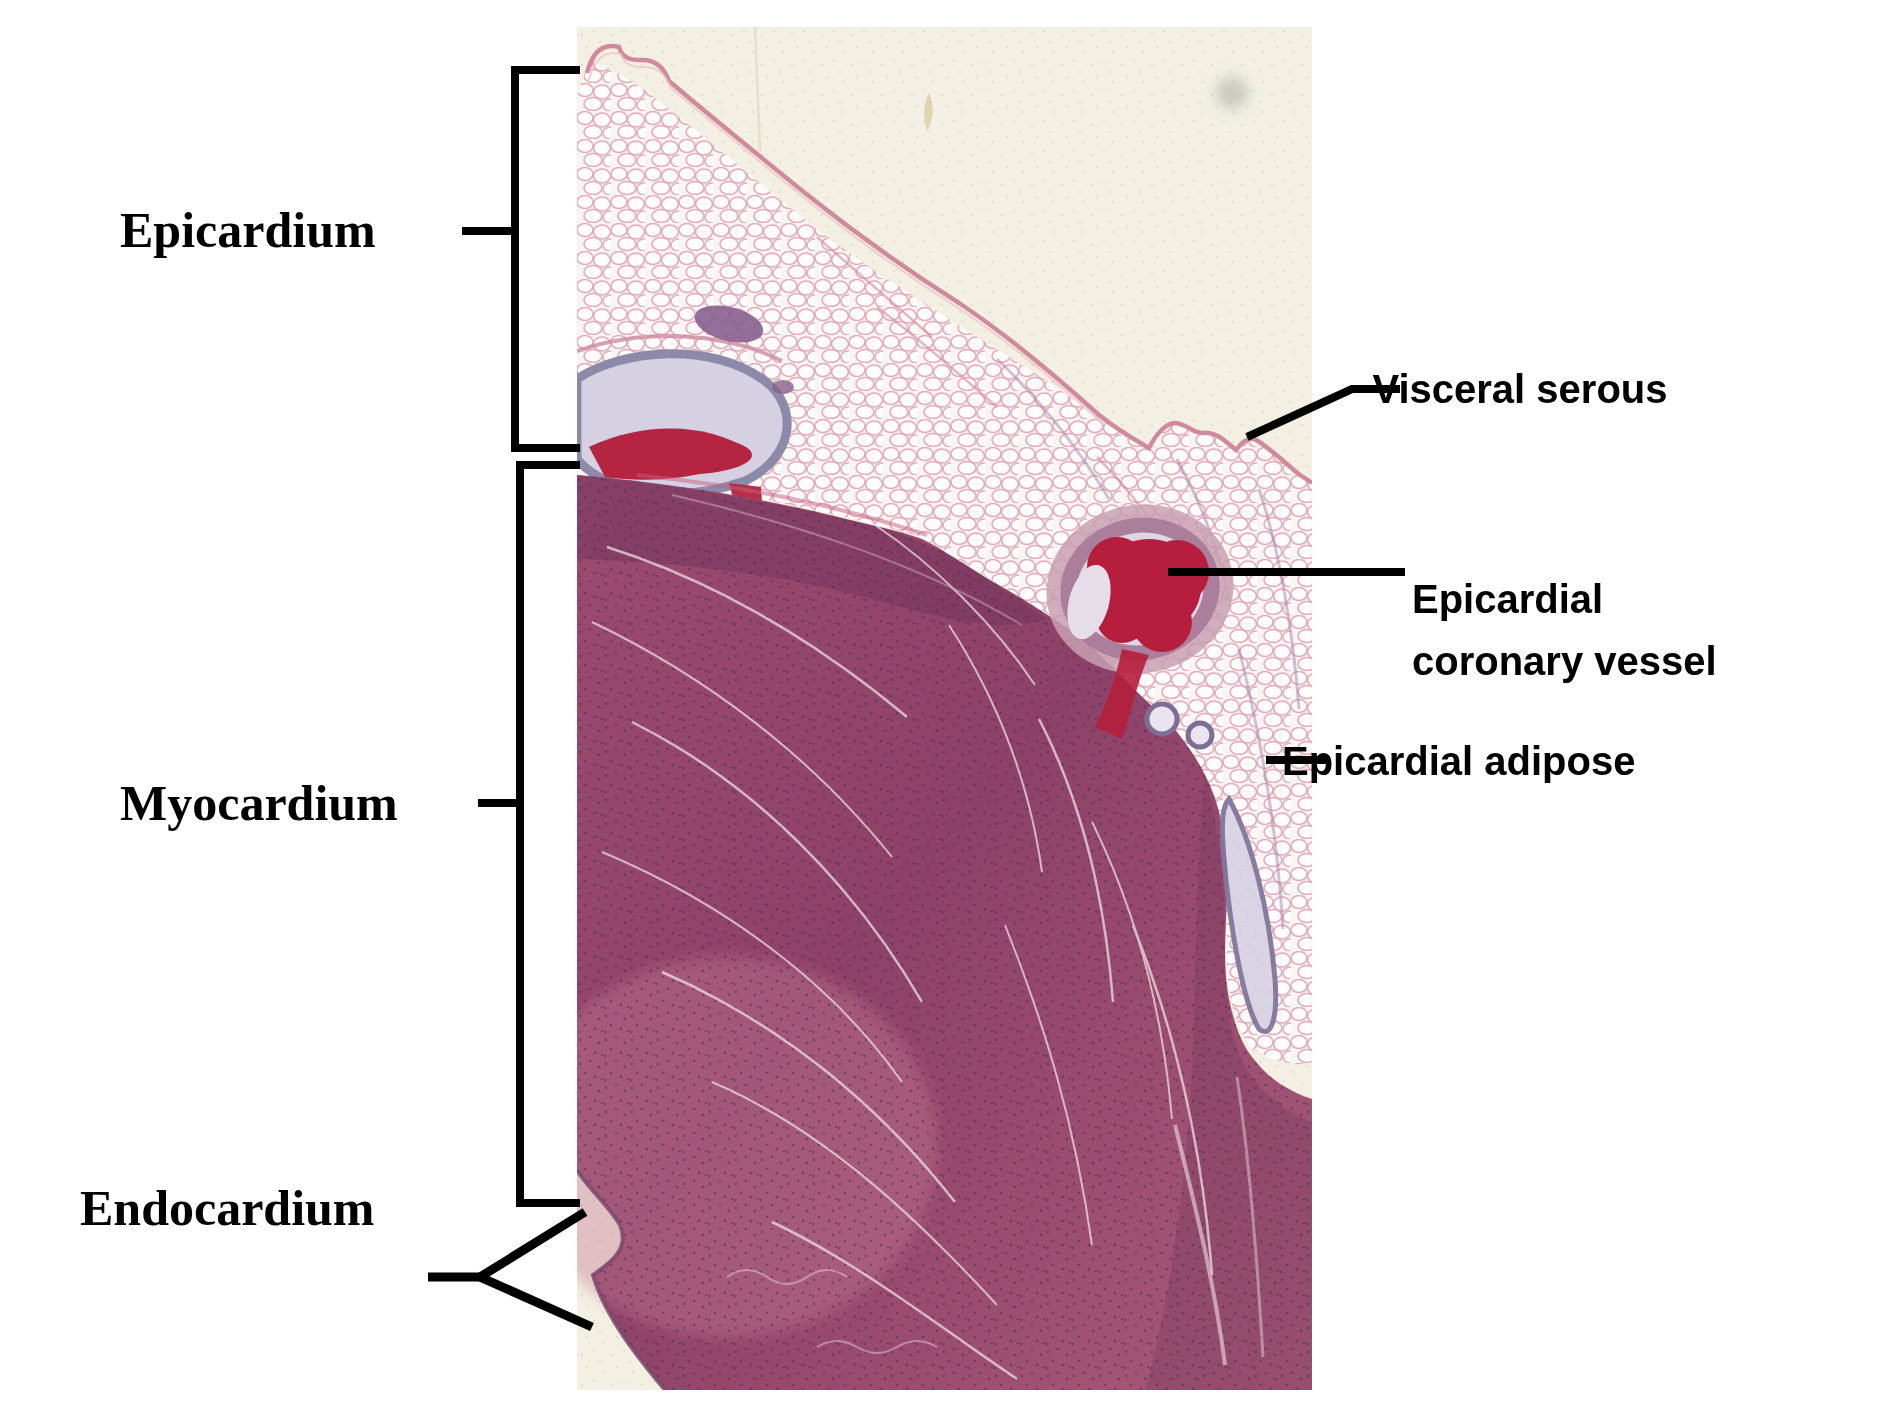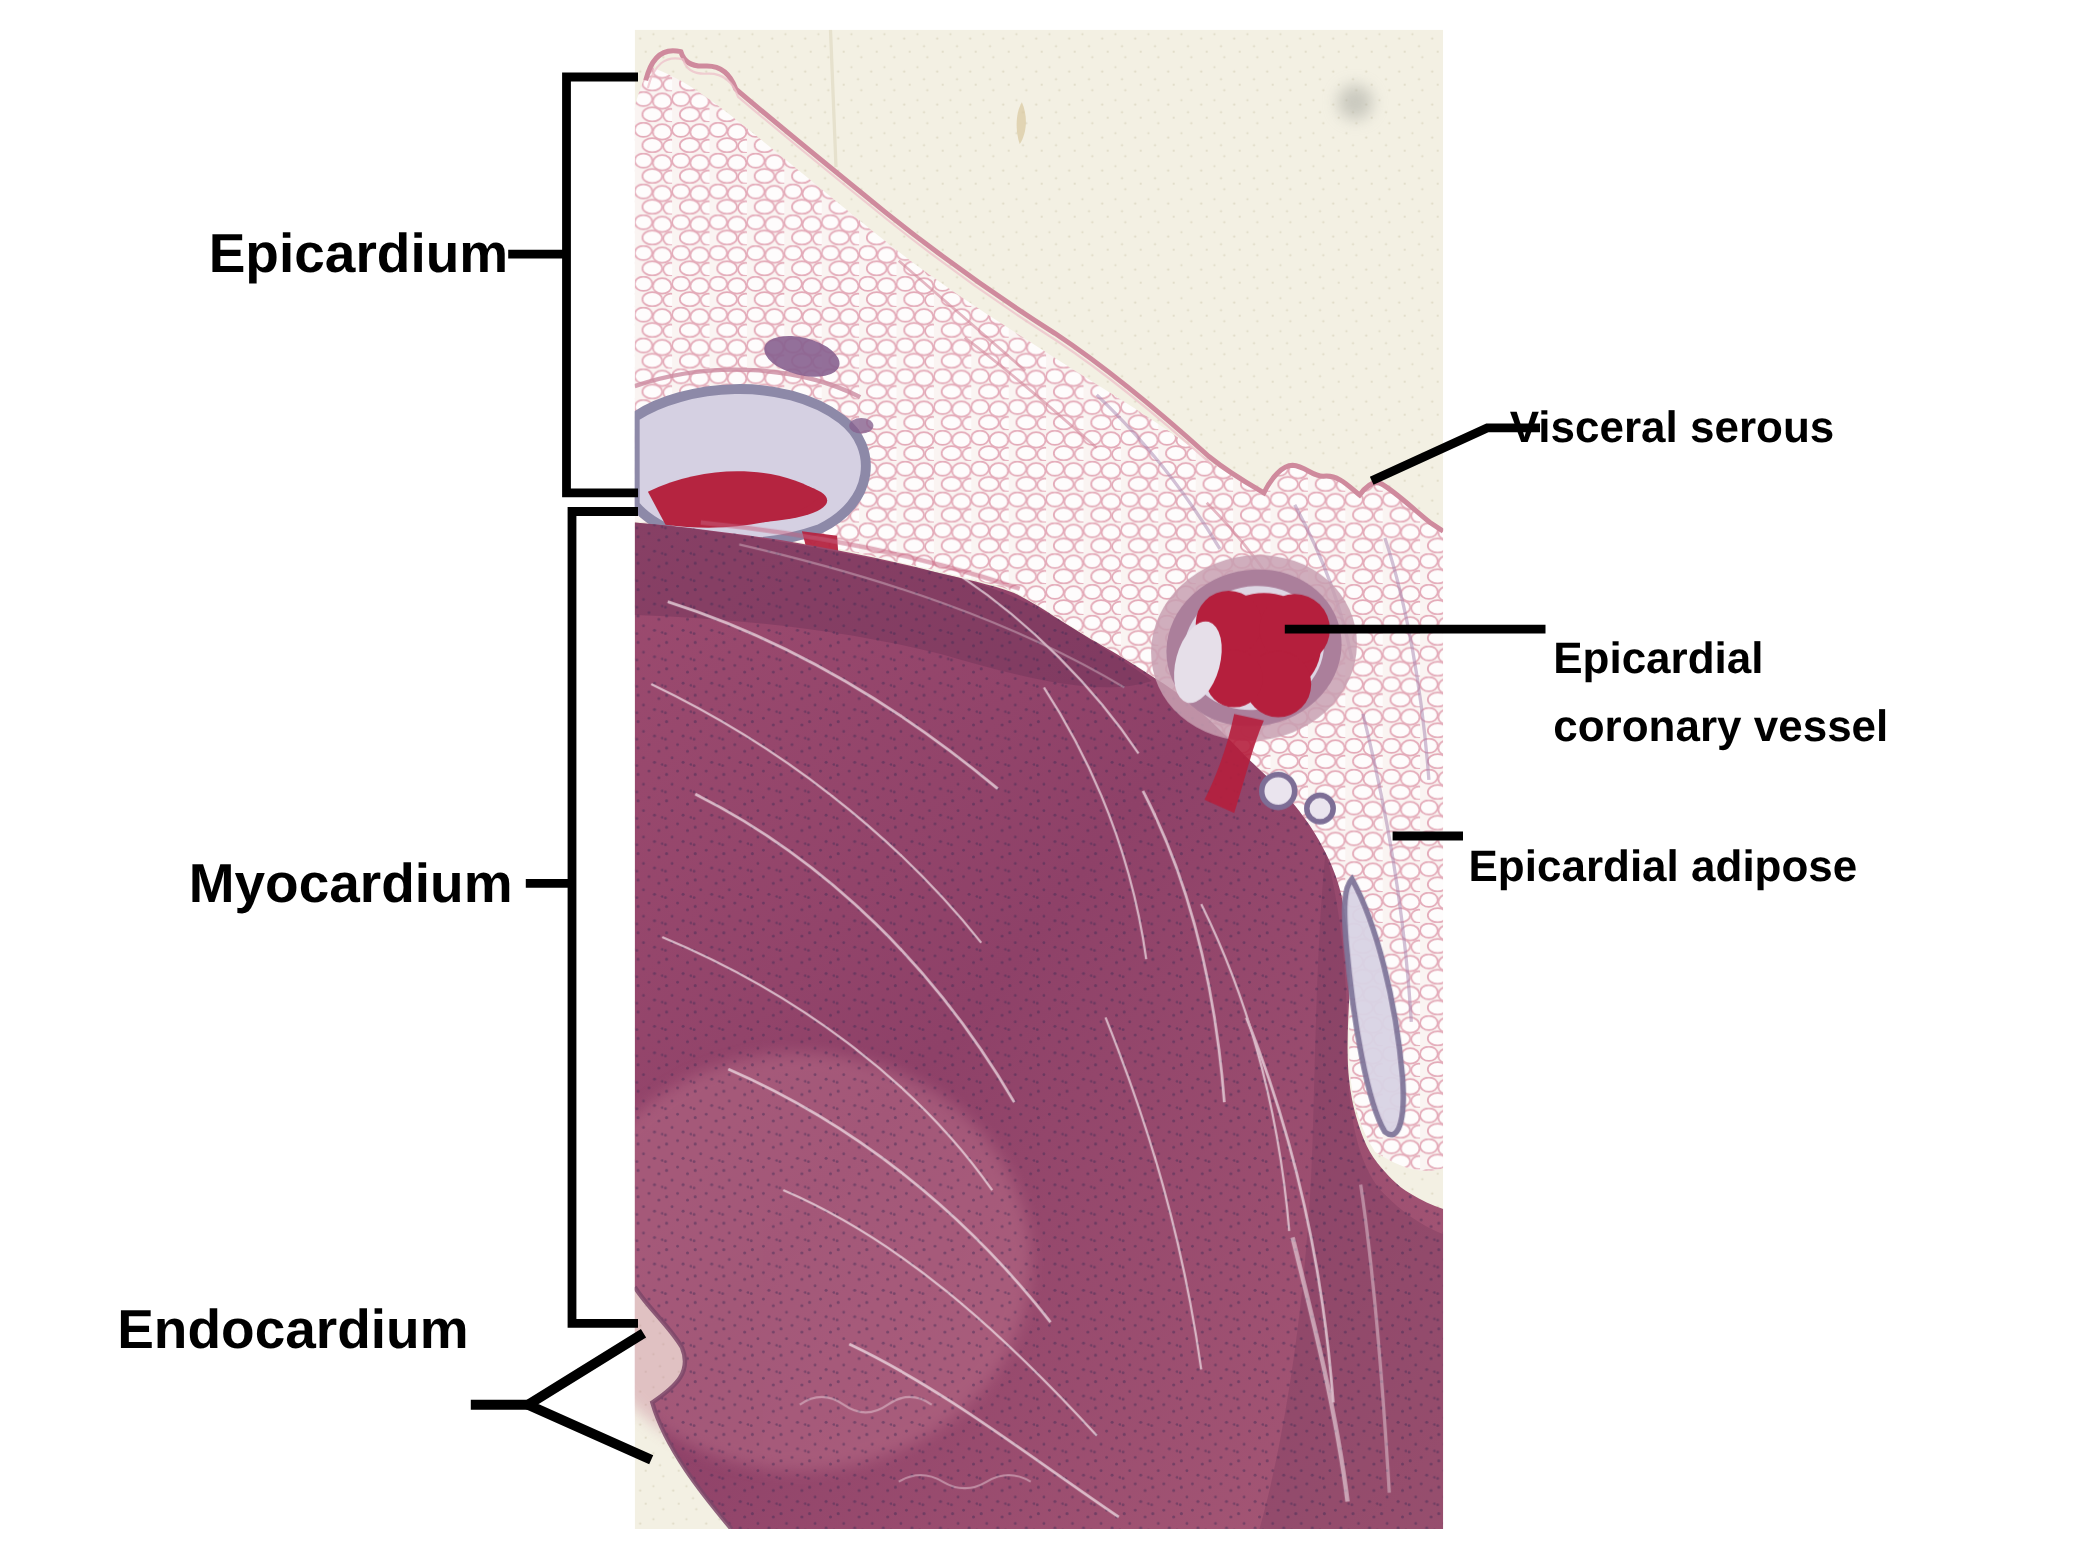"Epicardium" .lbl-left { font-family: none -> Liberation Serif, serif; text-align: right -> left }
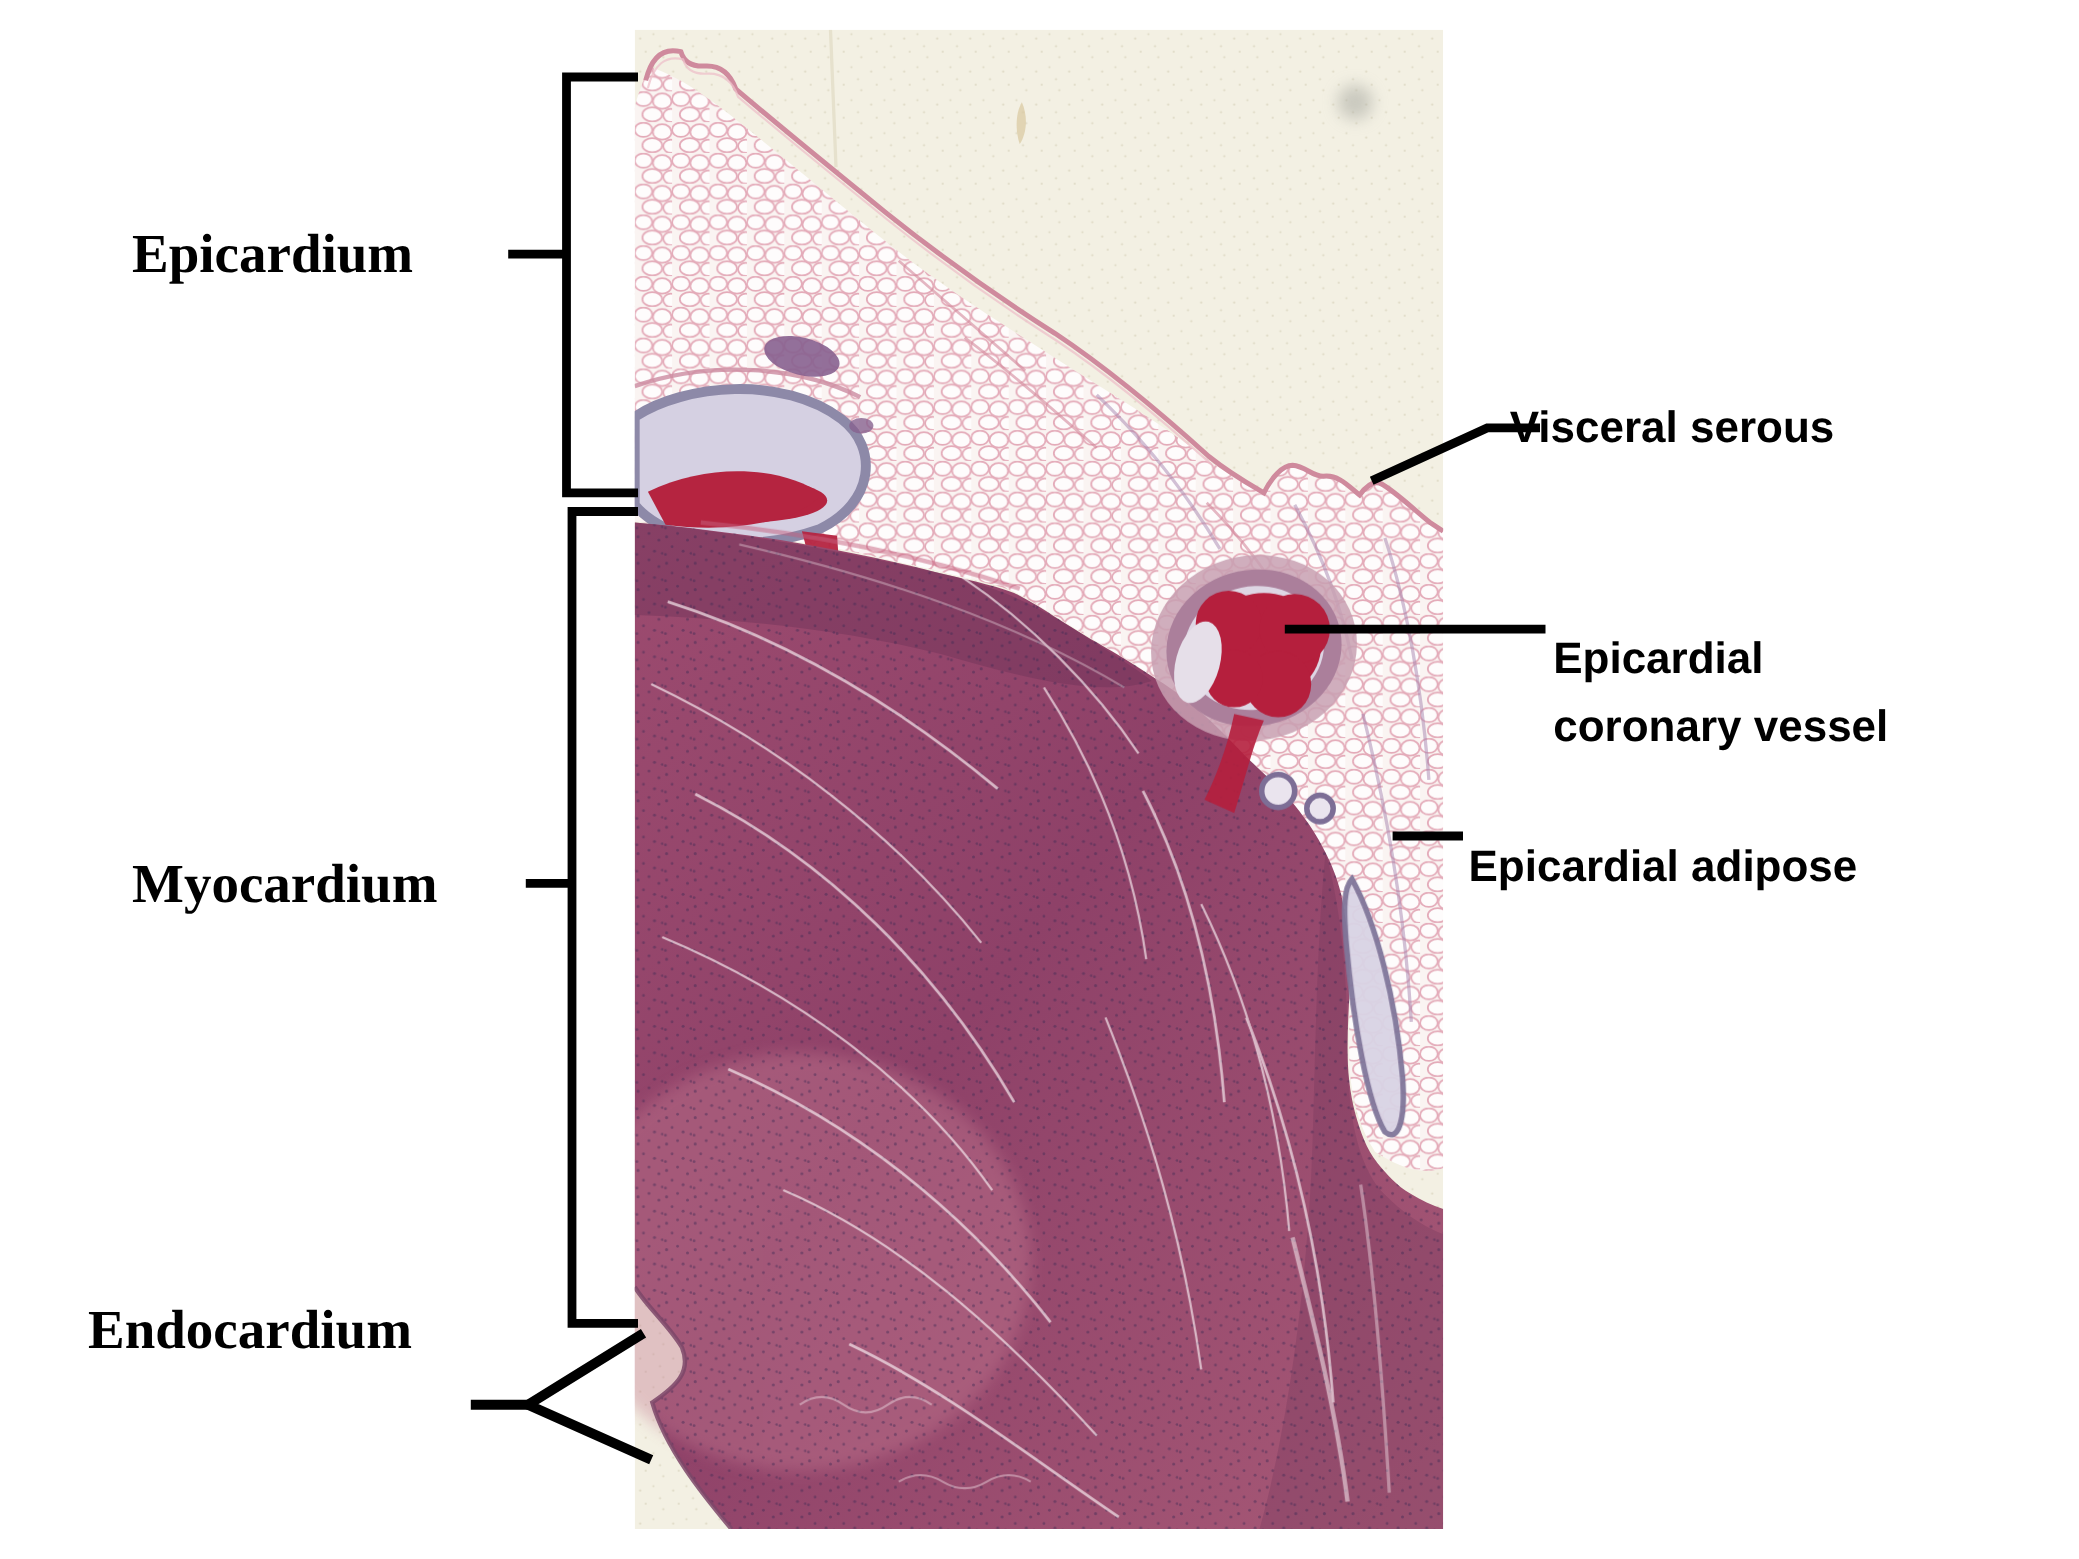"Epicardial adipose" #lbl-adipose { left: 1335px -> 1282px; margin-top: 27px -> none }
